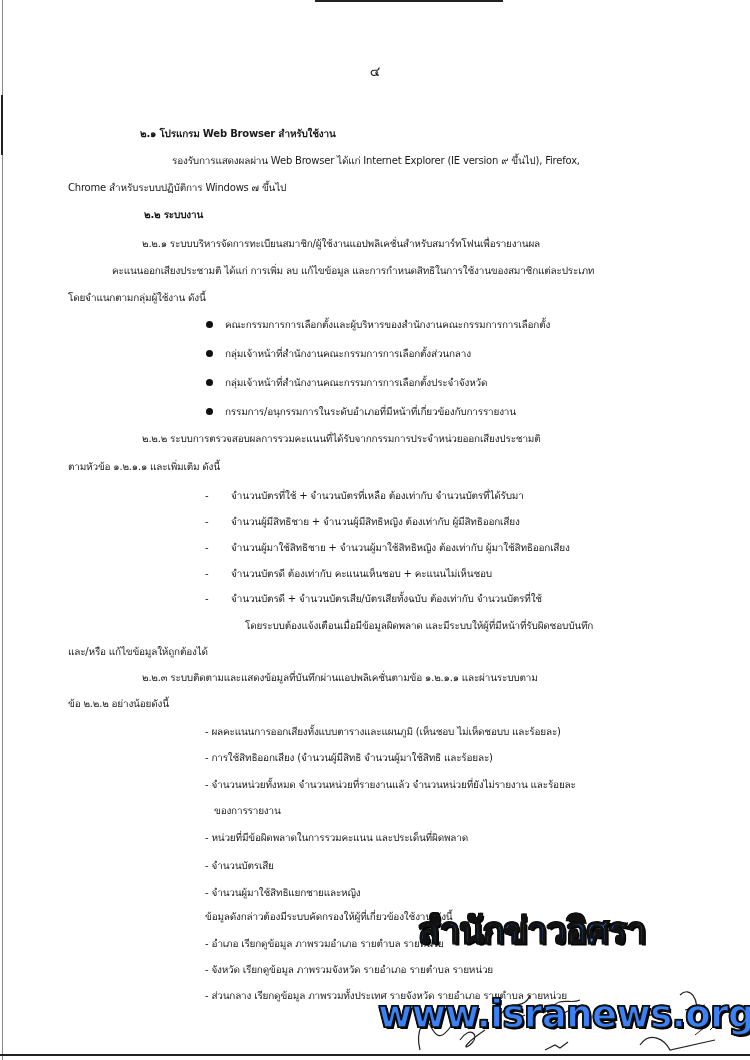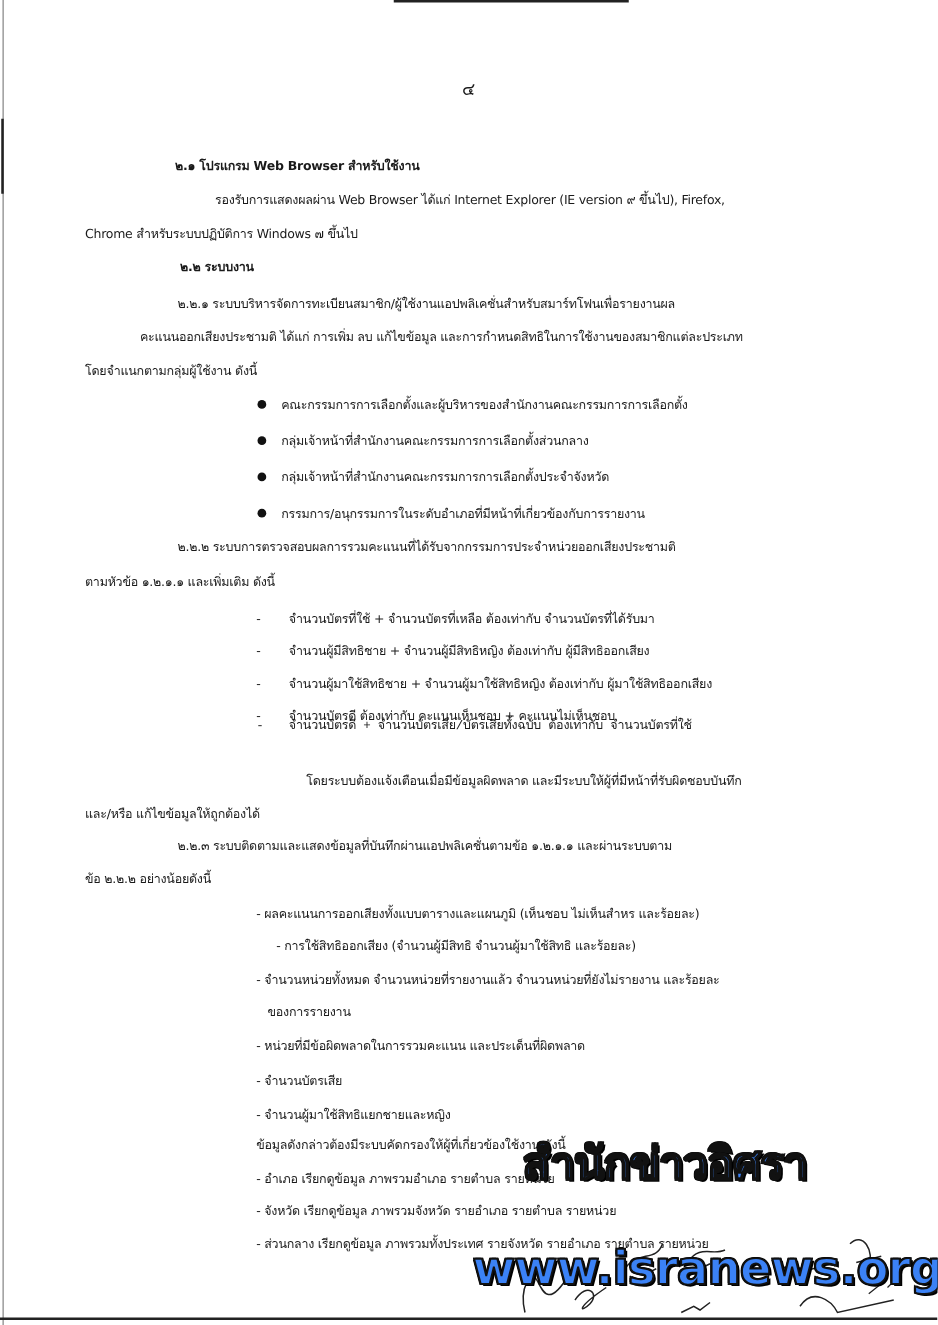"- จำนวนบัตรดี +" div.line { font-family: Liberation Mono, monospace -> none; top: 573px -> 590px }
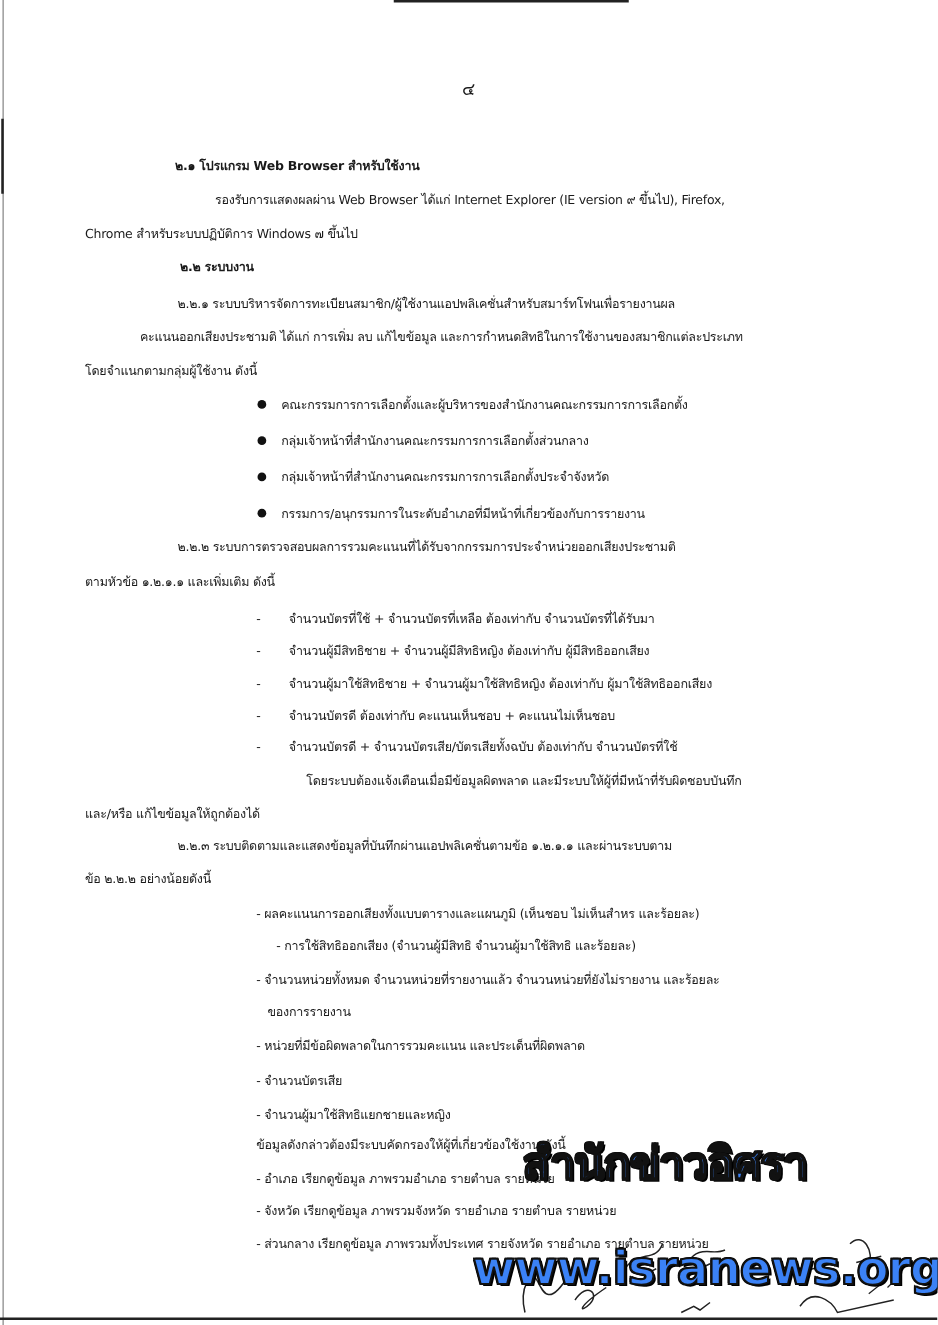"- ผลคะแนนการออกเสียงทั้งแบบตารางและแผนภูมิ" div.line { text: ไม่เห็นสำหร -> ไม่เห็ดชอบบ }
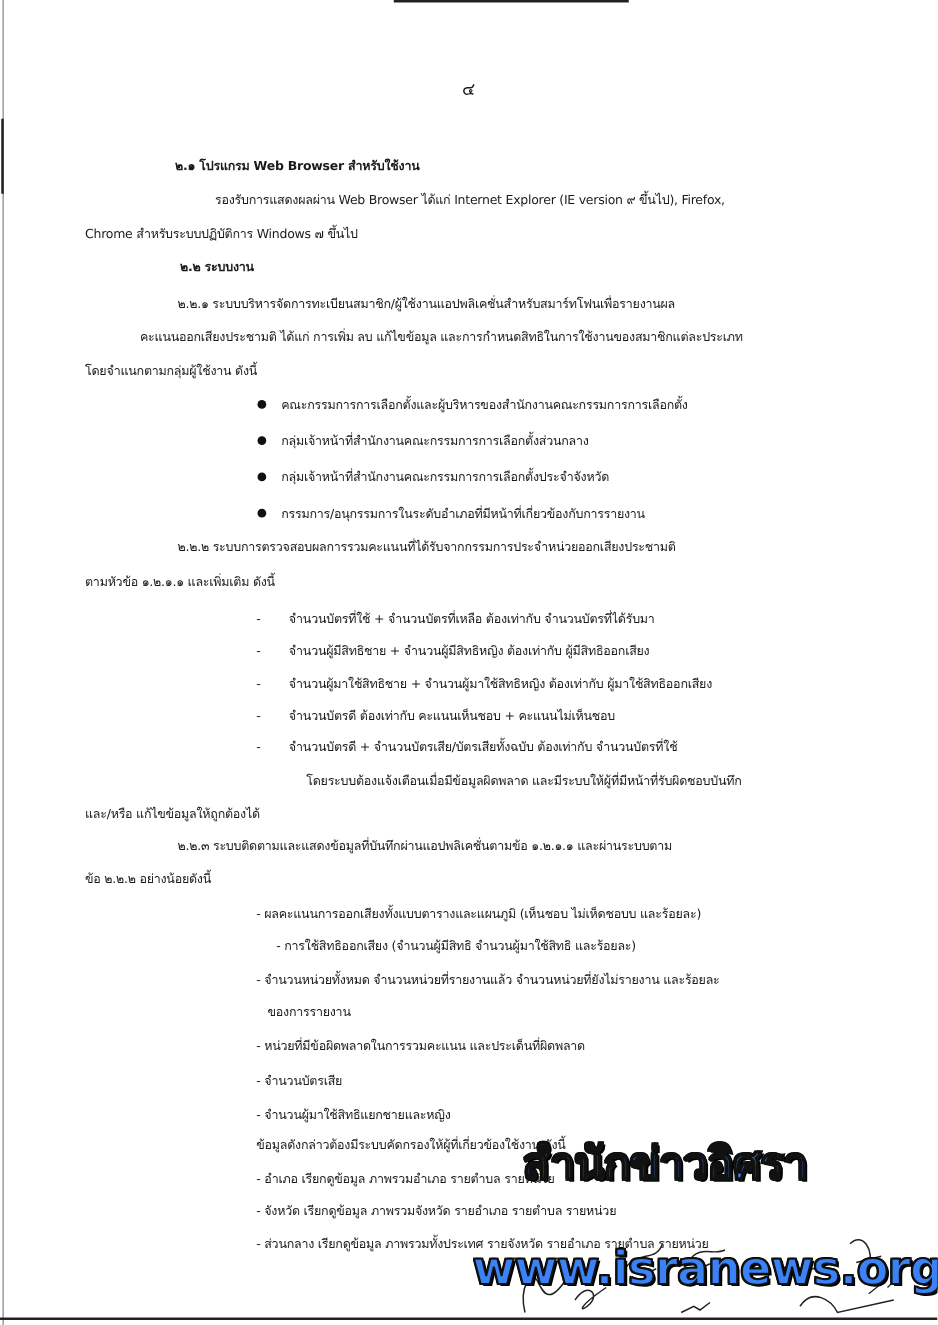"- การใช้สิทธิออกเสียง (จำนวนผู้มีสิทธิ" div.line { margin-left: 16px -> none }
